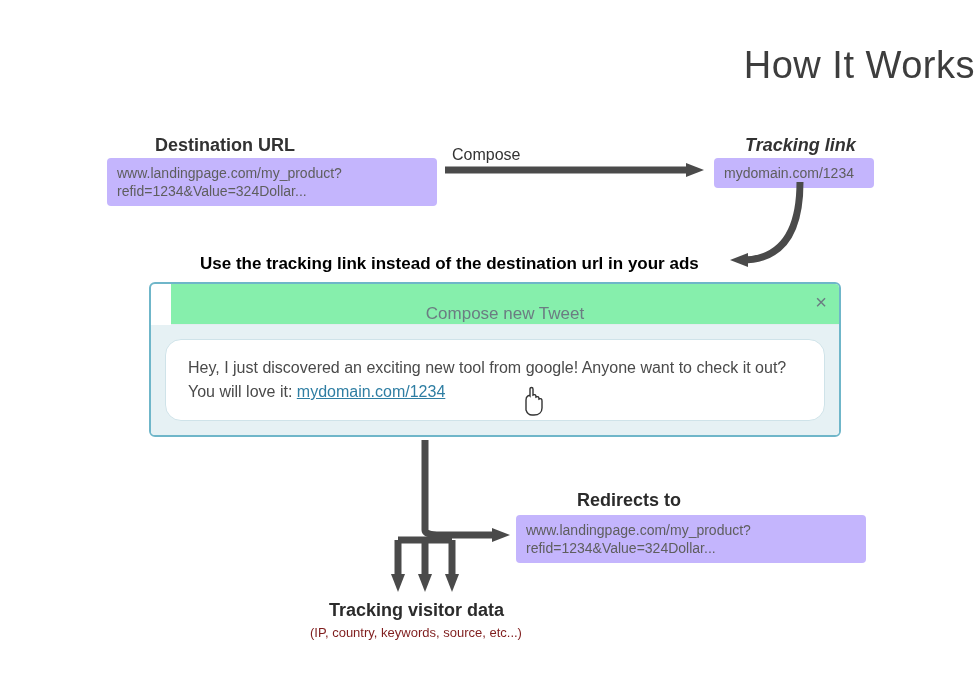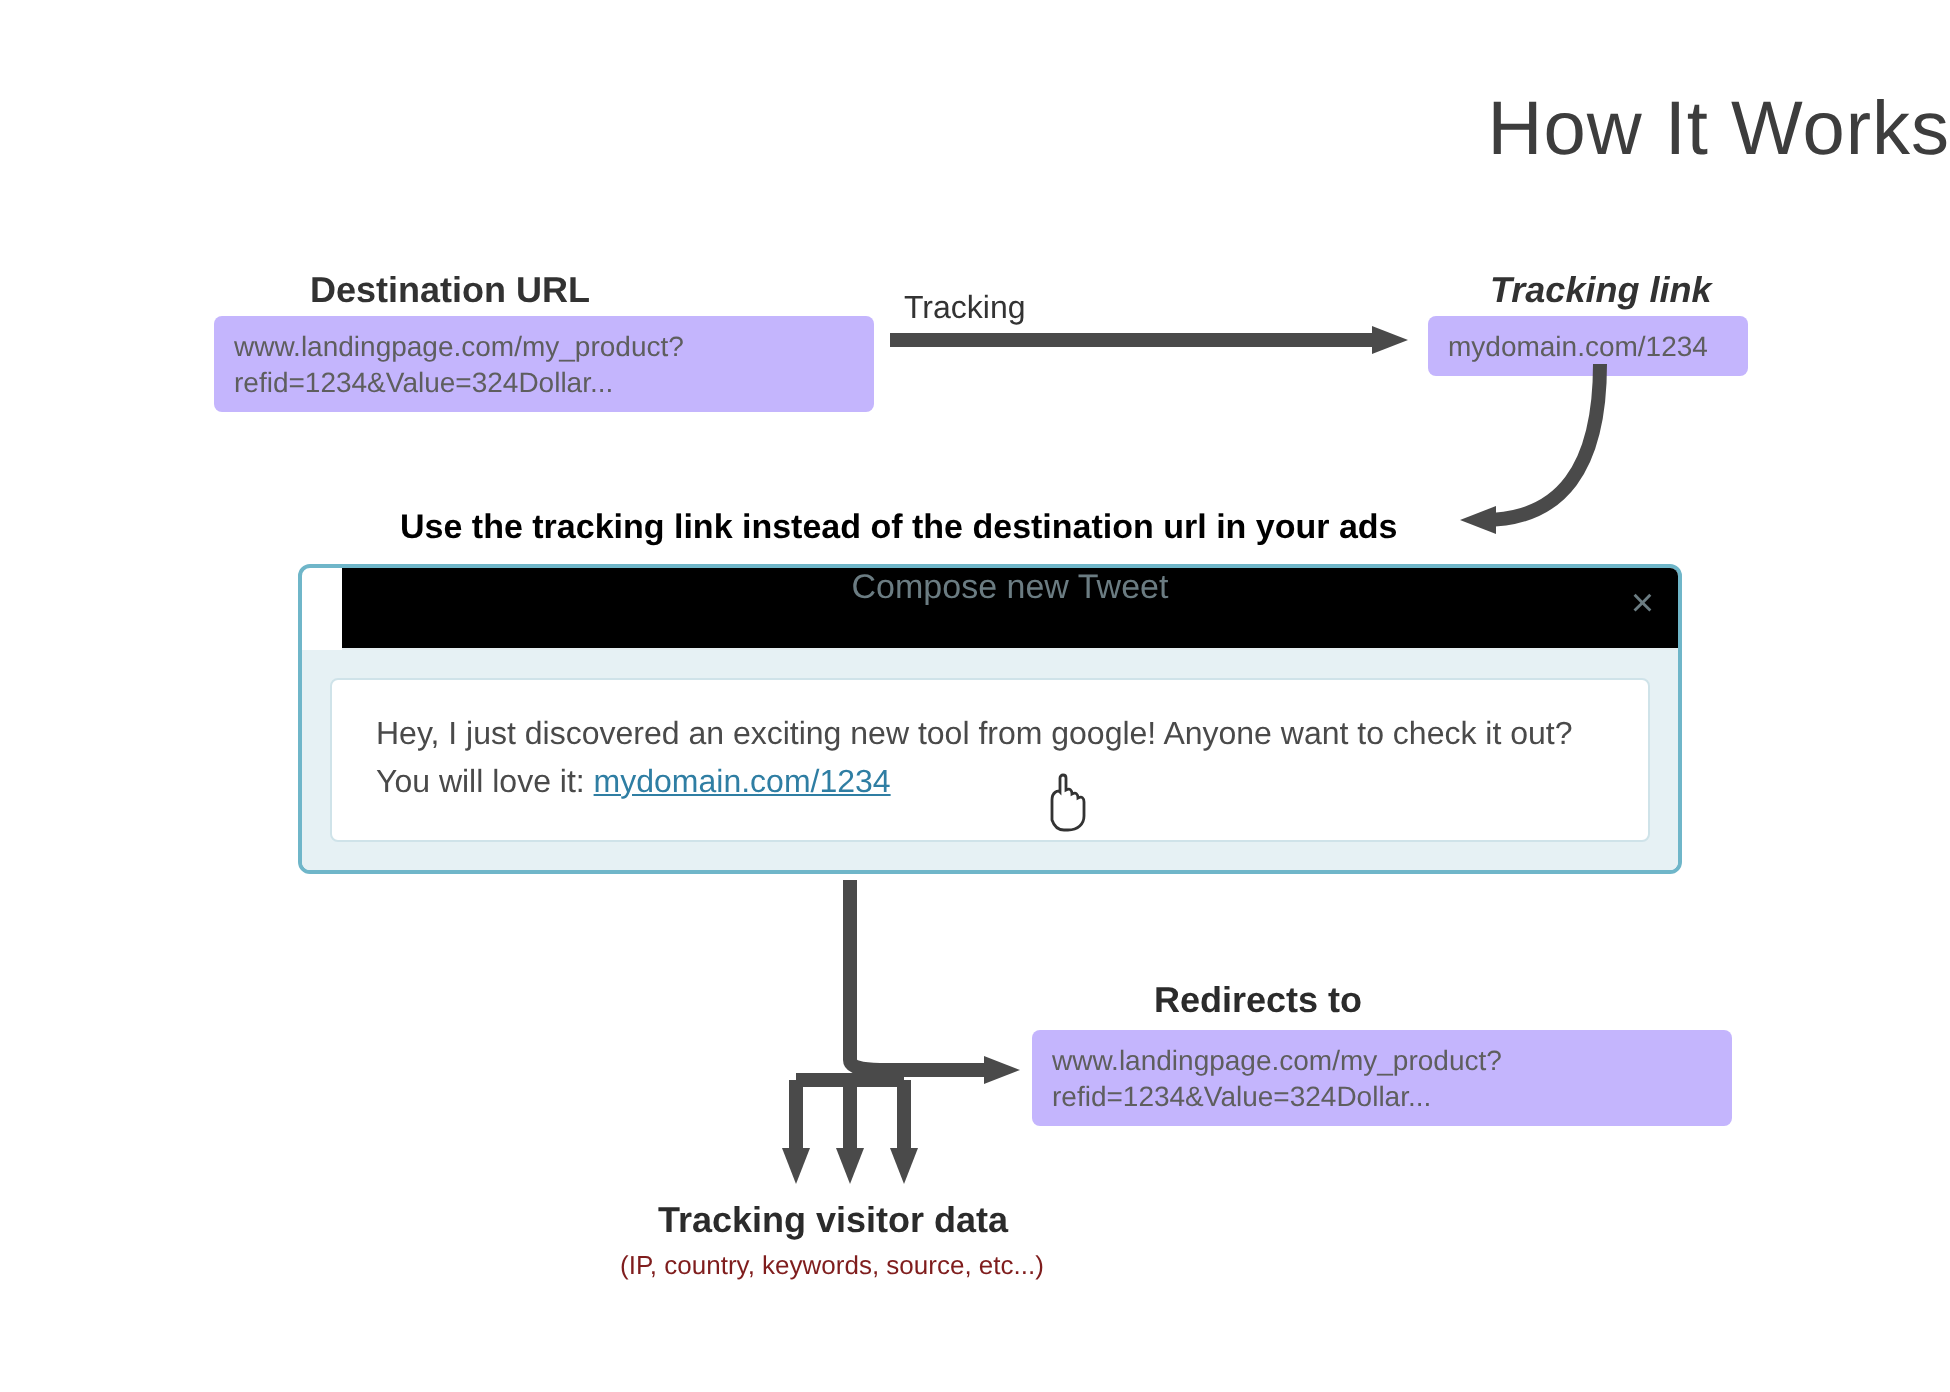"Tracking" div.becomes { text: Tracking -> Compose }
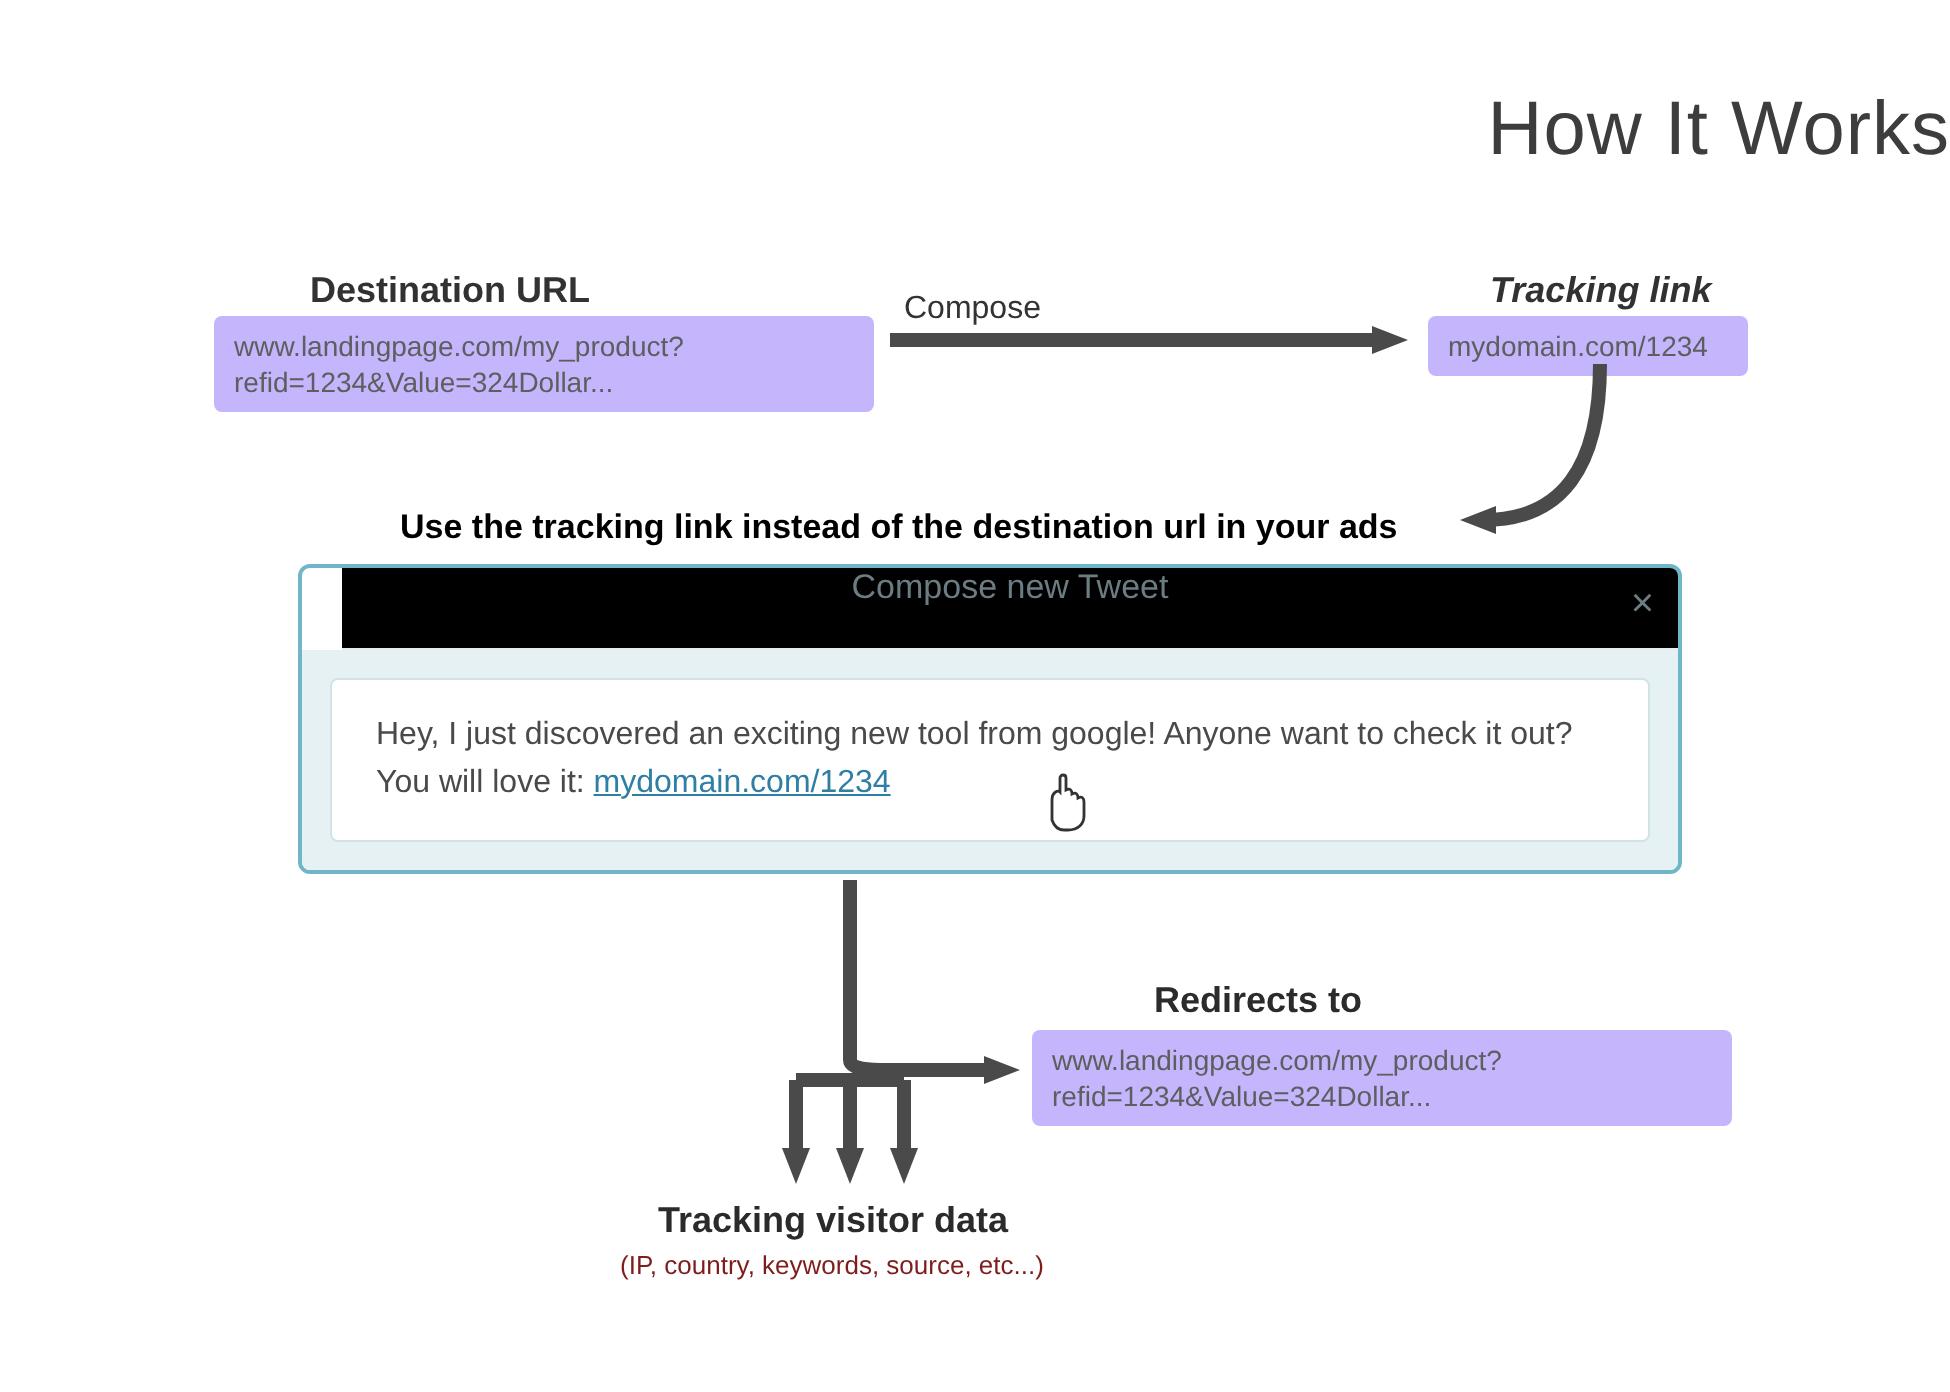"Compose new Tweet" .tweet-header { align-items: flex-start -> flex-end; background: #000000 -> #86efac }
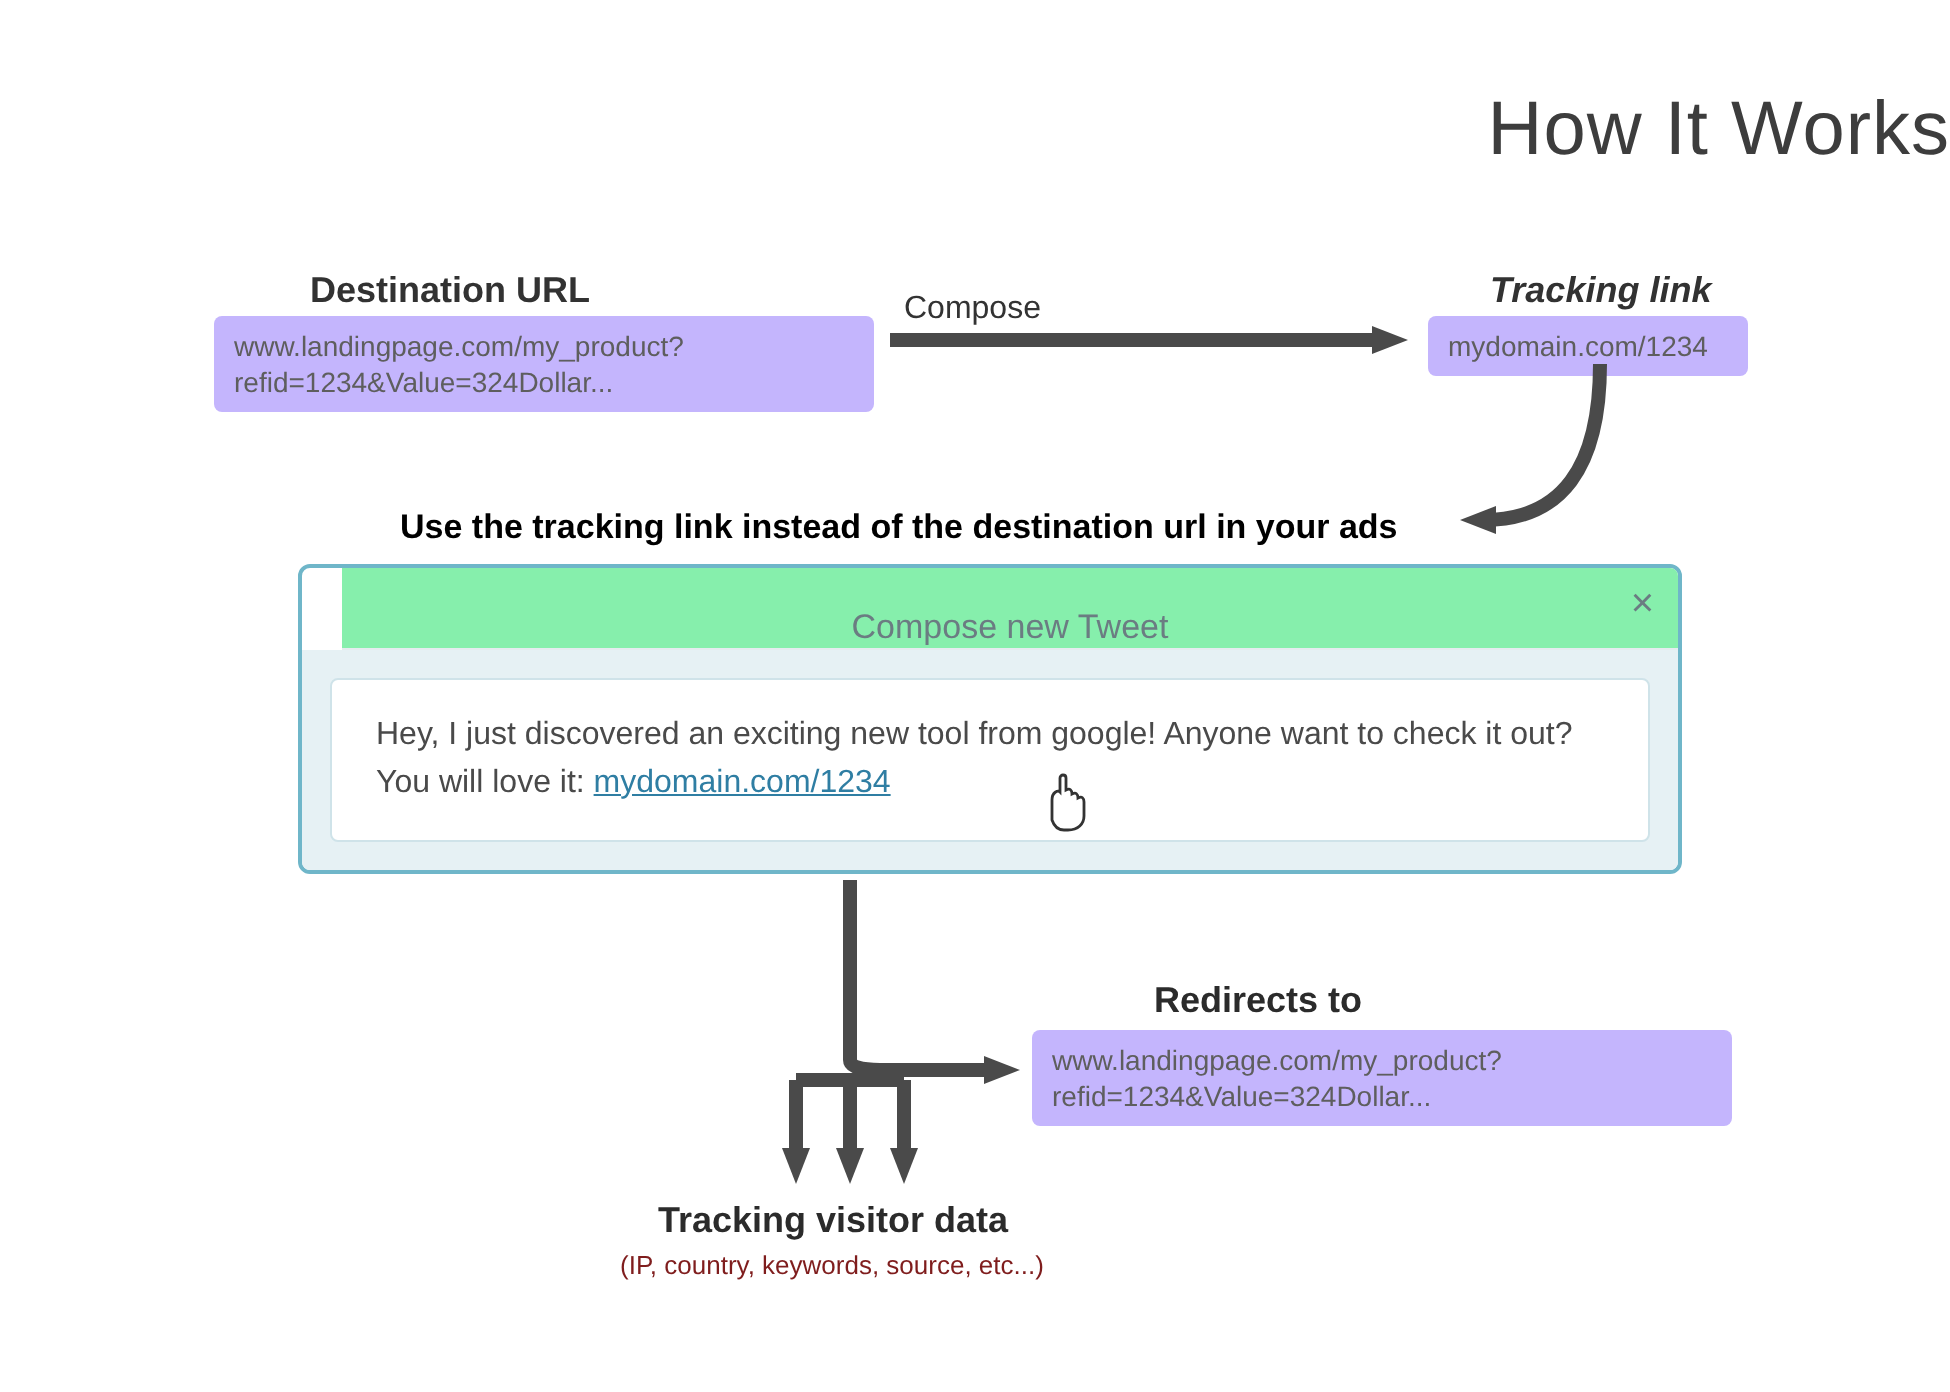"Hey, I just discovered an" .tweet-inner { border-radius: 4px -> 16px }
